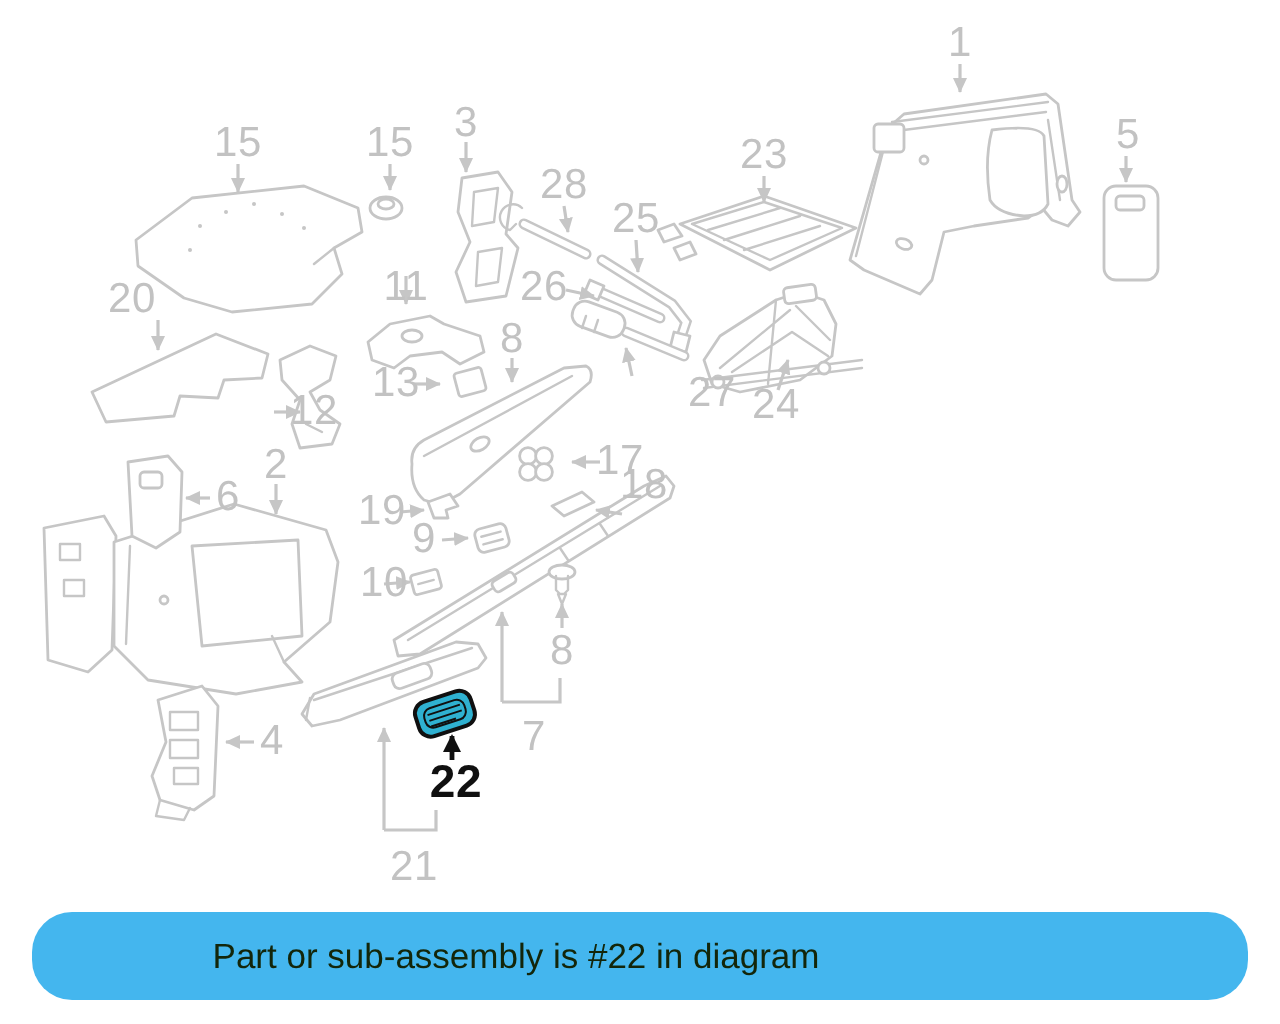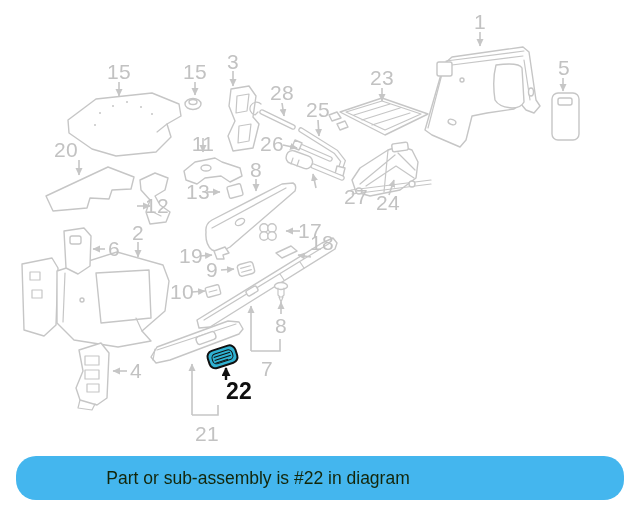"10" div.part-label { left: 182px -> 192px }
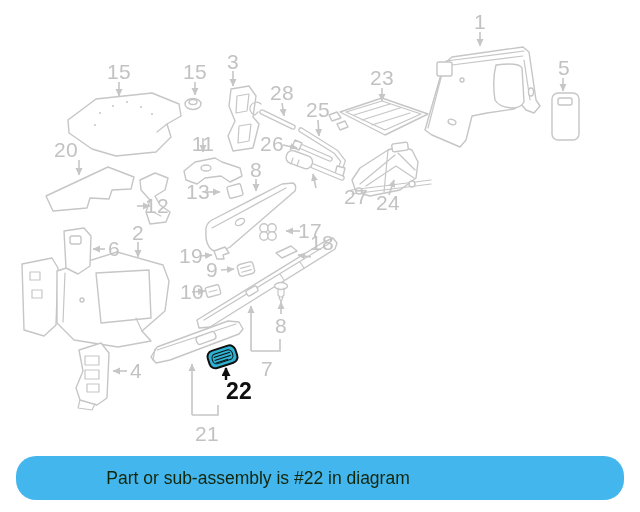"22" div.part-label { left: 239px -> 228px }
